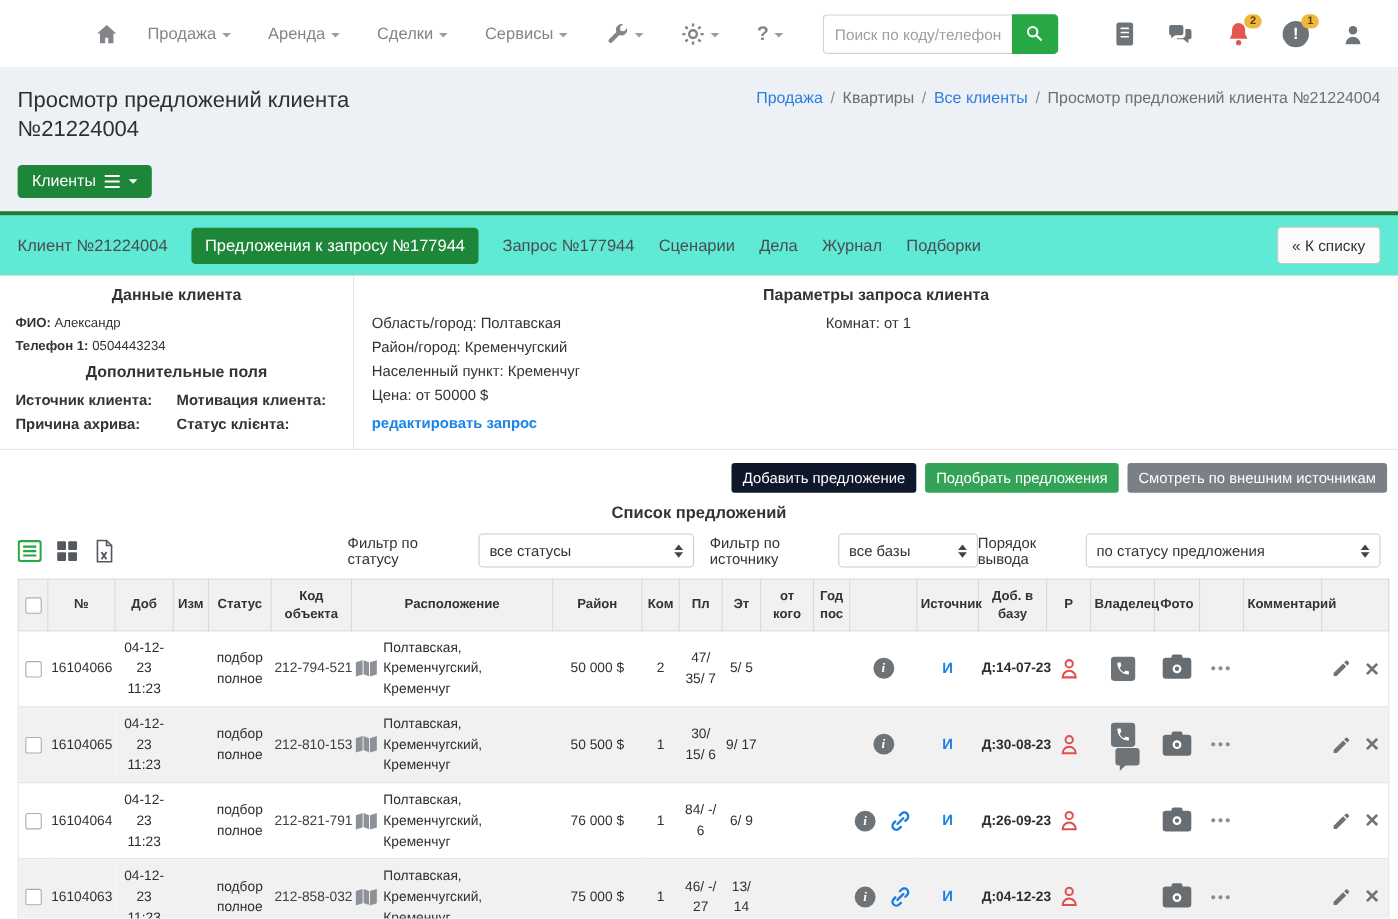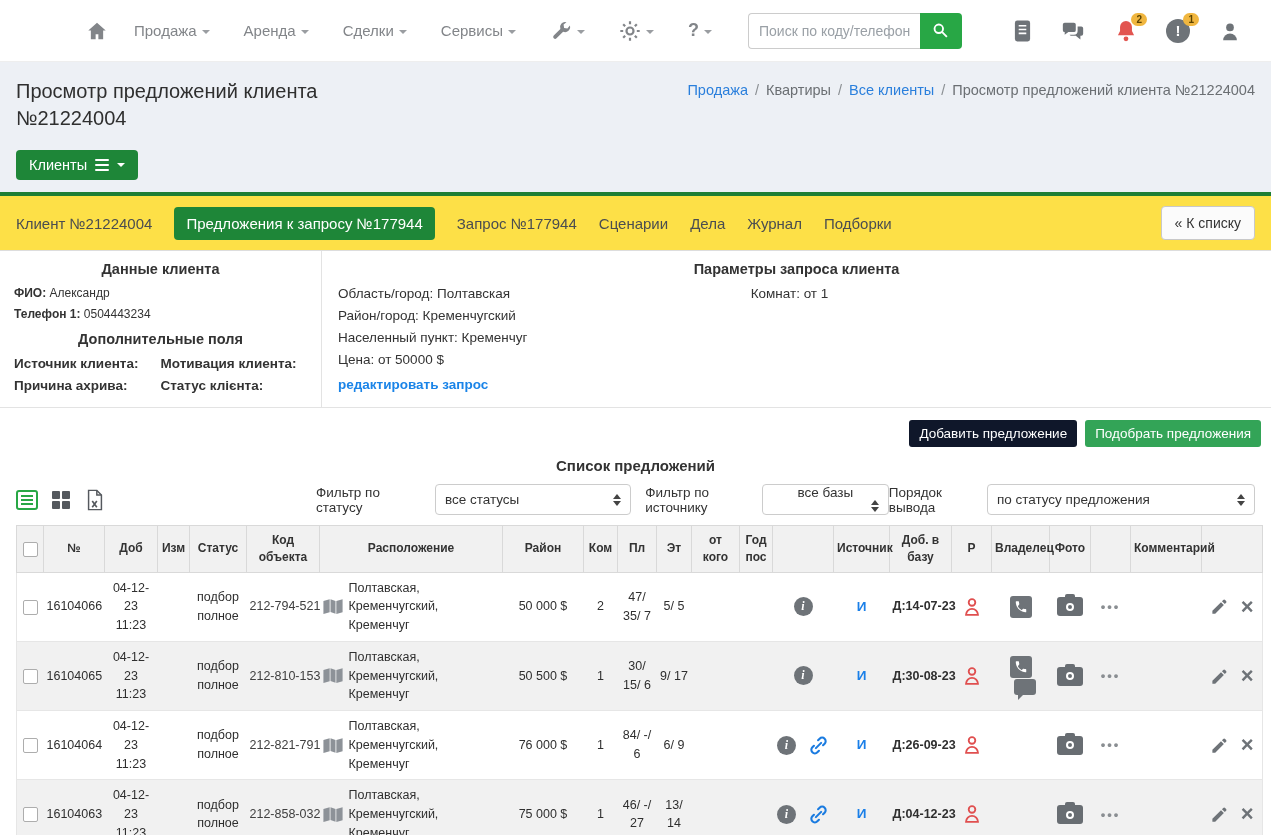"Клиент №21224004" .tabbar { background: #fde047 -> #5eead4 }
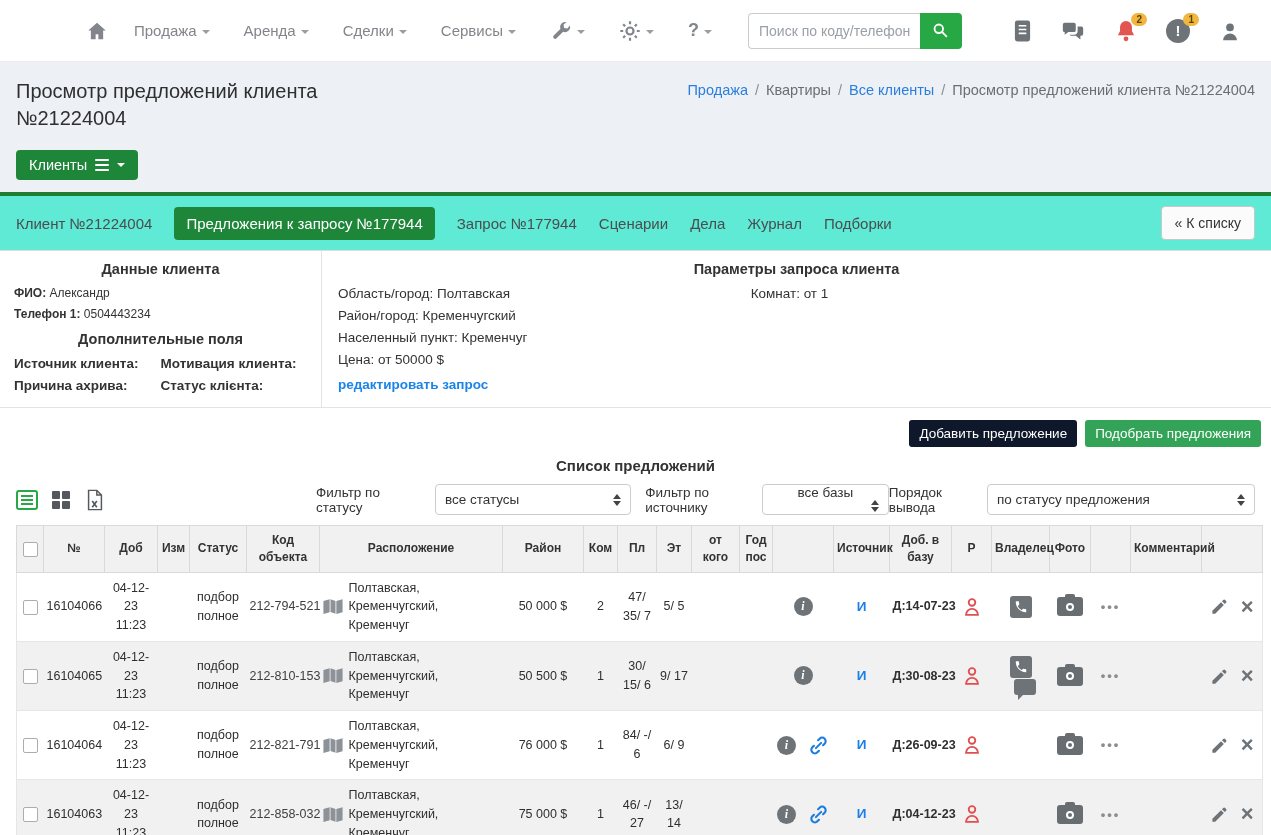"Смотреть по внешним источникам" button.btn { html: none -> <button>Смотреть по внешним источникам</button> }
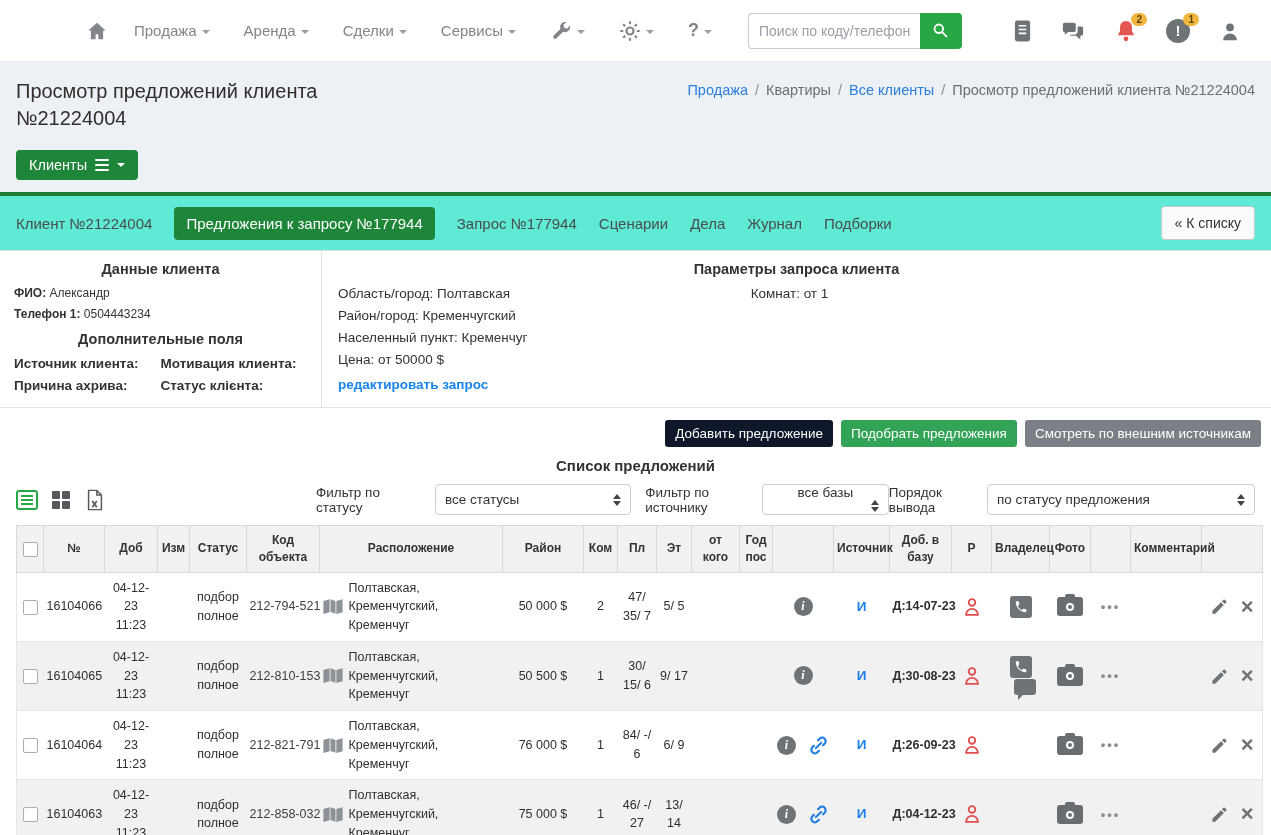"все базы" .sel-source { flex-direction: column -> none }
